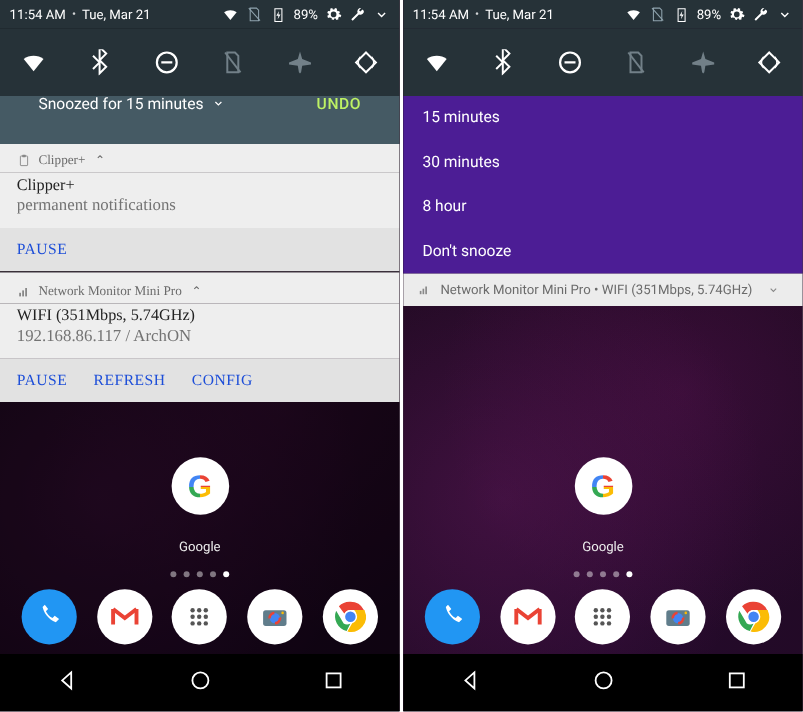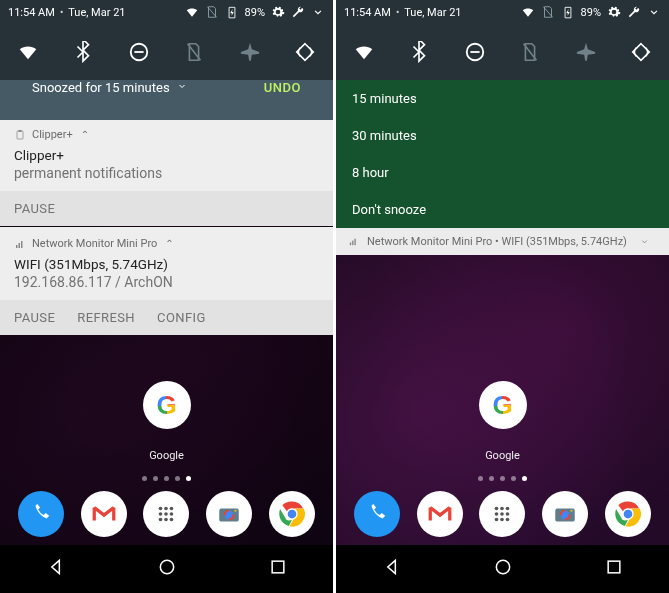"15 minutes" .snooze-options { background: #14532d -> #4c1d95 }
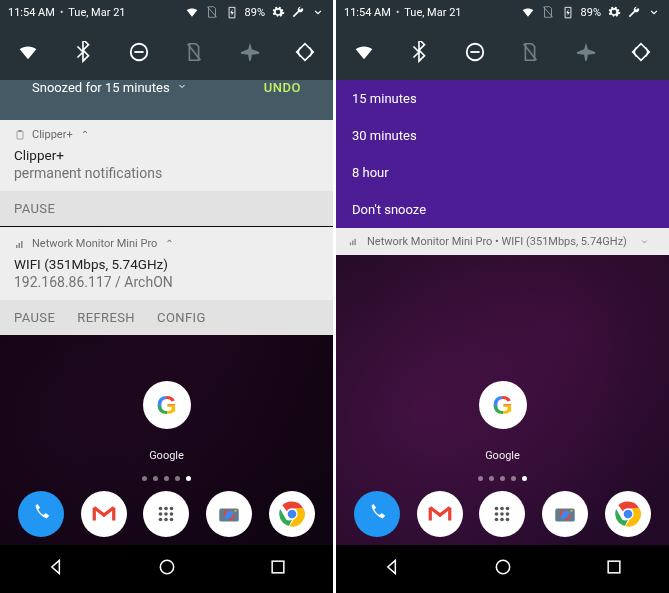"Clipper+" .notif-area { font-family: none -> Liberation Serif, serif }
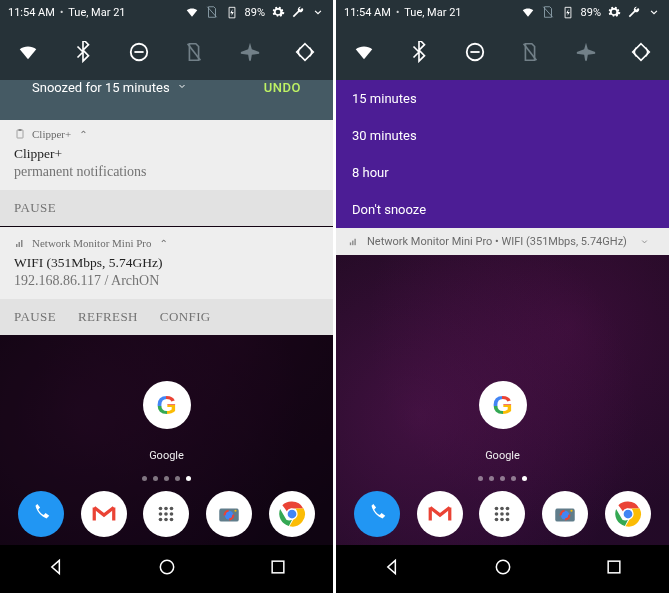"PAUSE" .notif-actions { color: #737373 -> #1d4ed8 }
